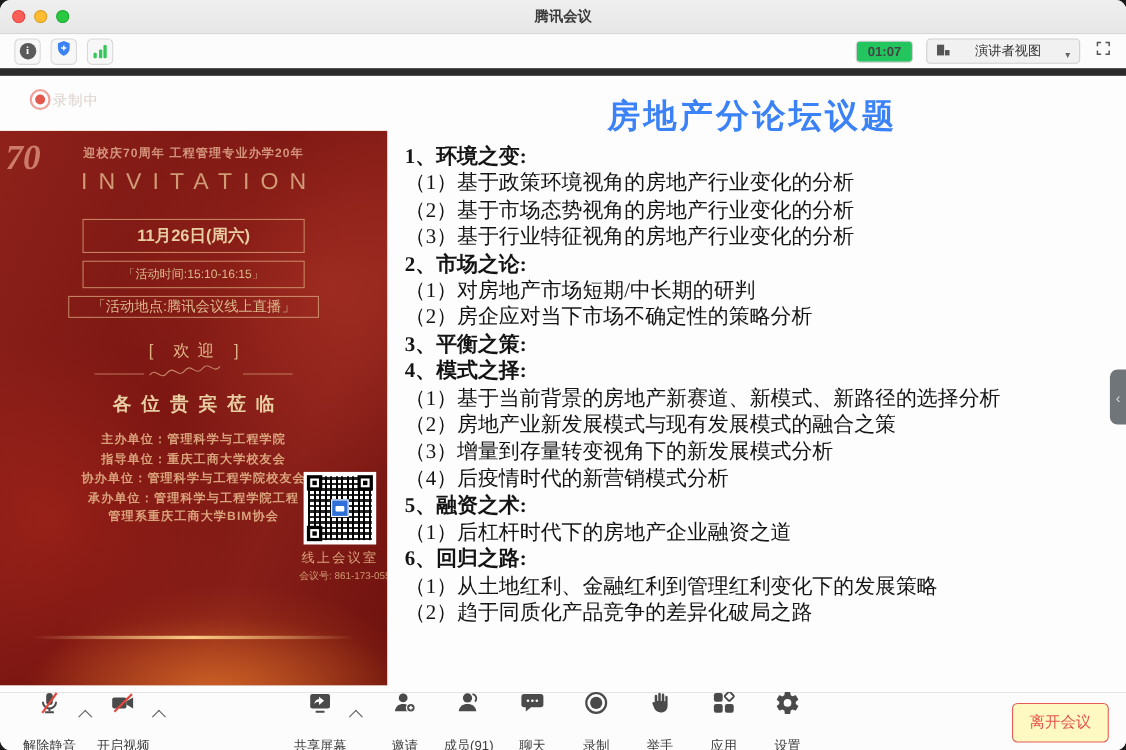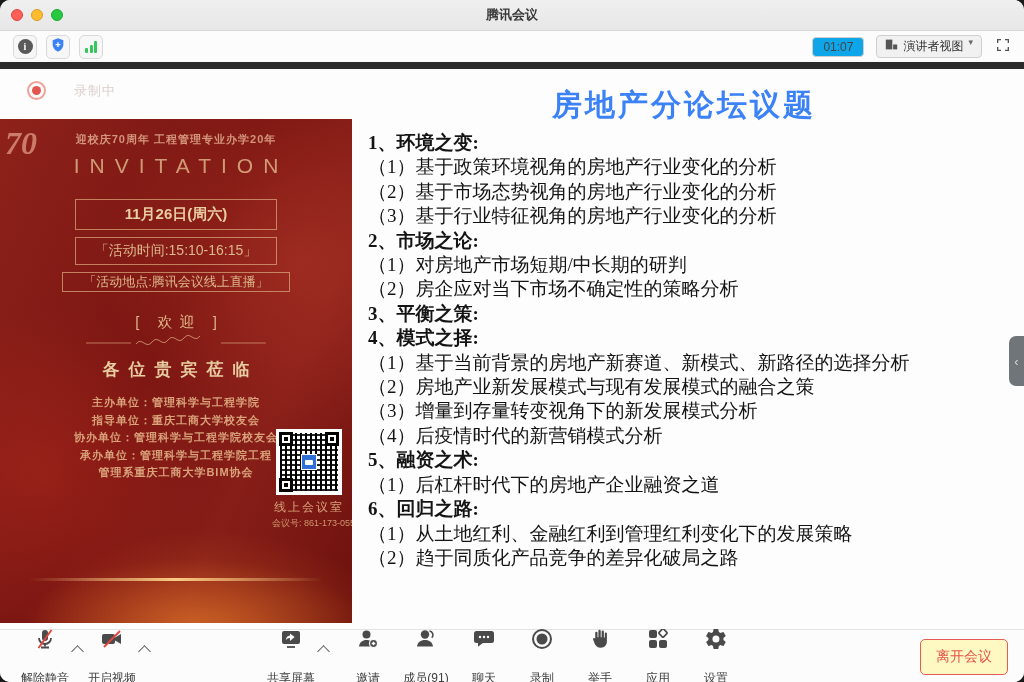"01:07" .timer { background: #0ea5e9 -> #22c55e; font-weight: none -> bold }
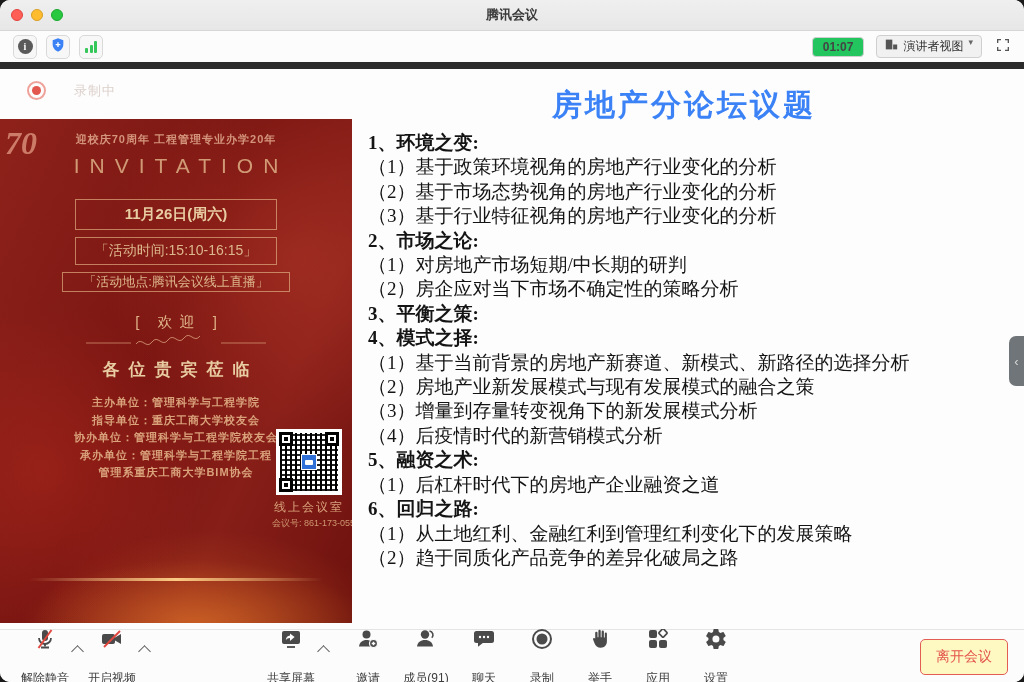"演讲者视图" .viewbtn { align-items: flex-start -> flex-end; gap: 5px -> 22px }
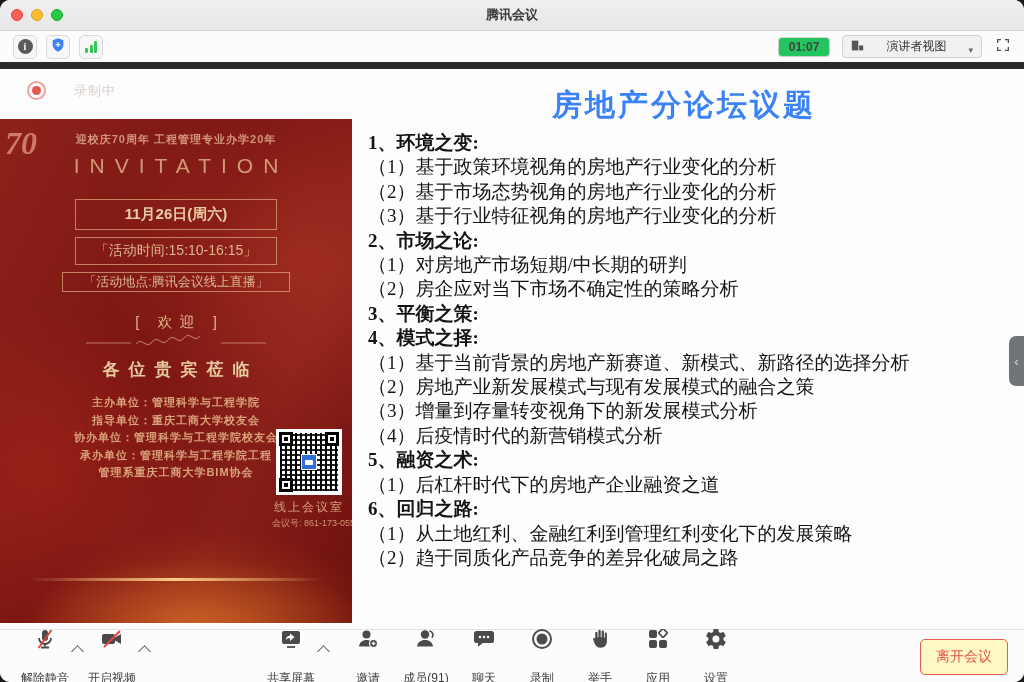"录制中" .recording { gap: 28px -> 2px }
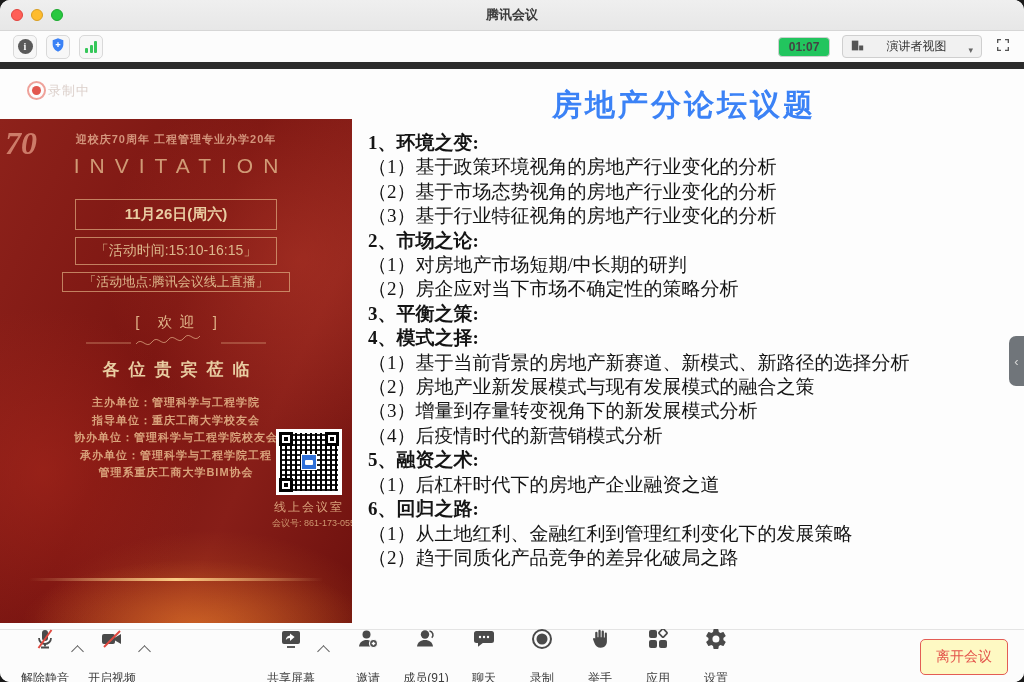"「活动时间:15:10-16:15」" .pbox.time { font-size: 14px -> 11px }
